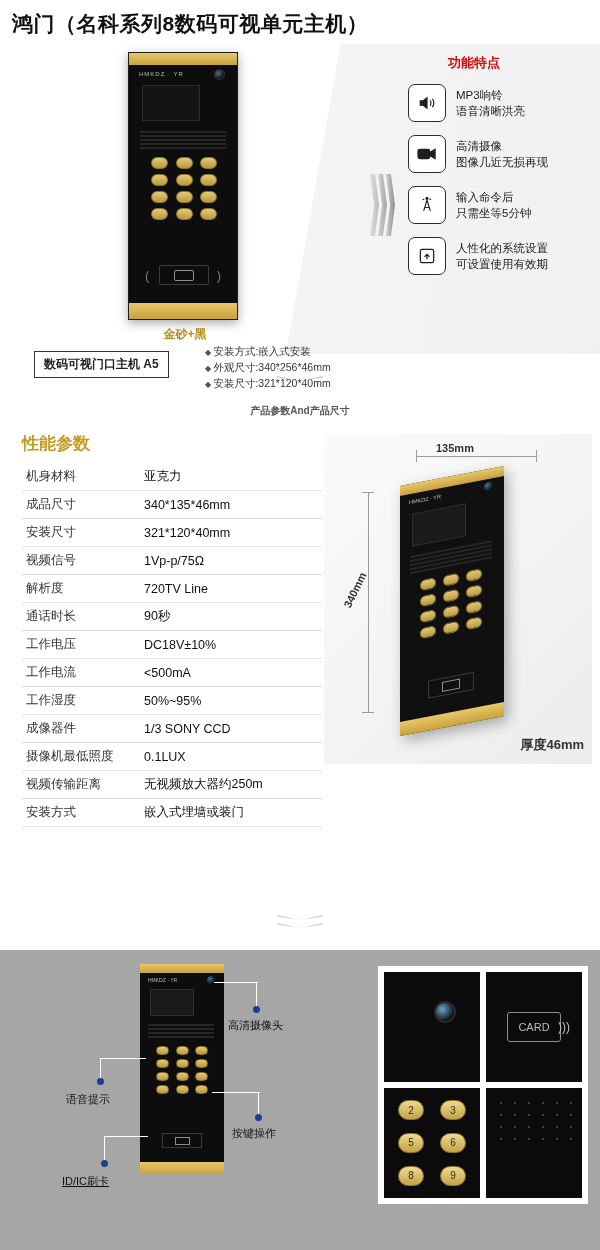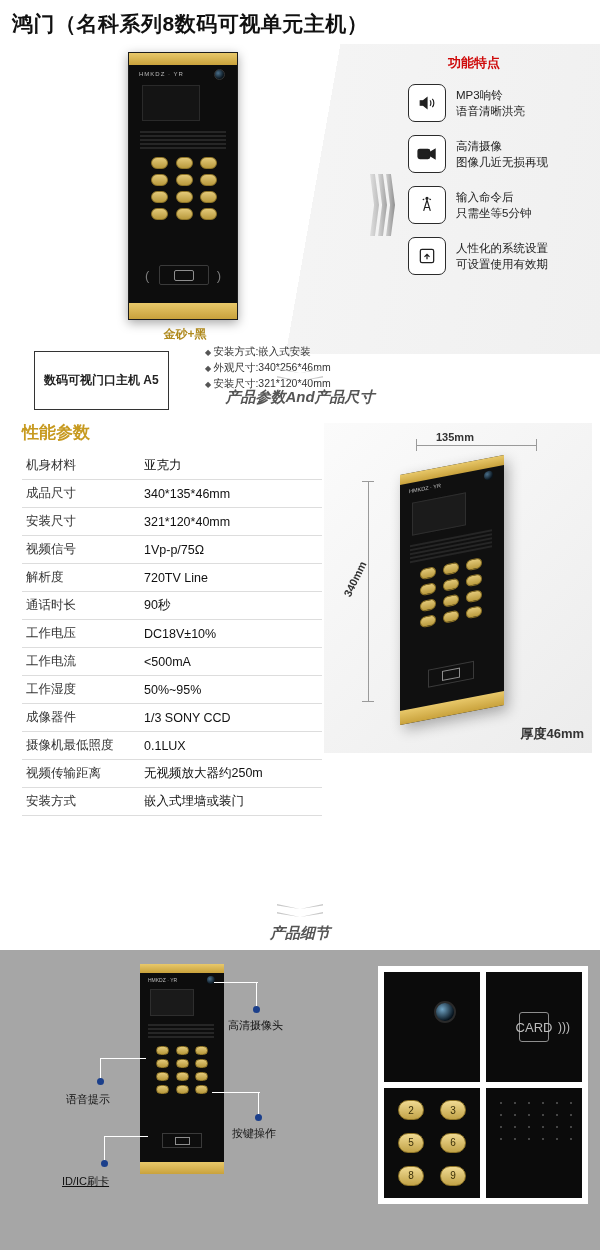"数码可视门口主机 A5" .code-box { padding: 20px 9px -> 4px 9px }
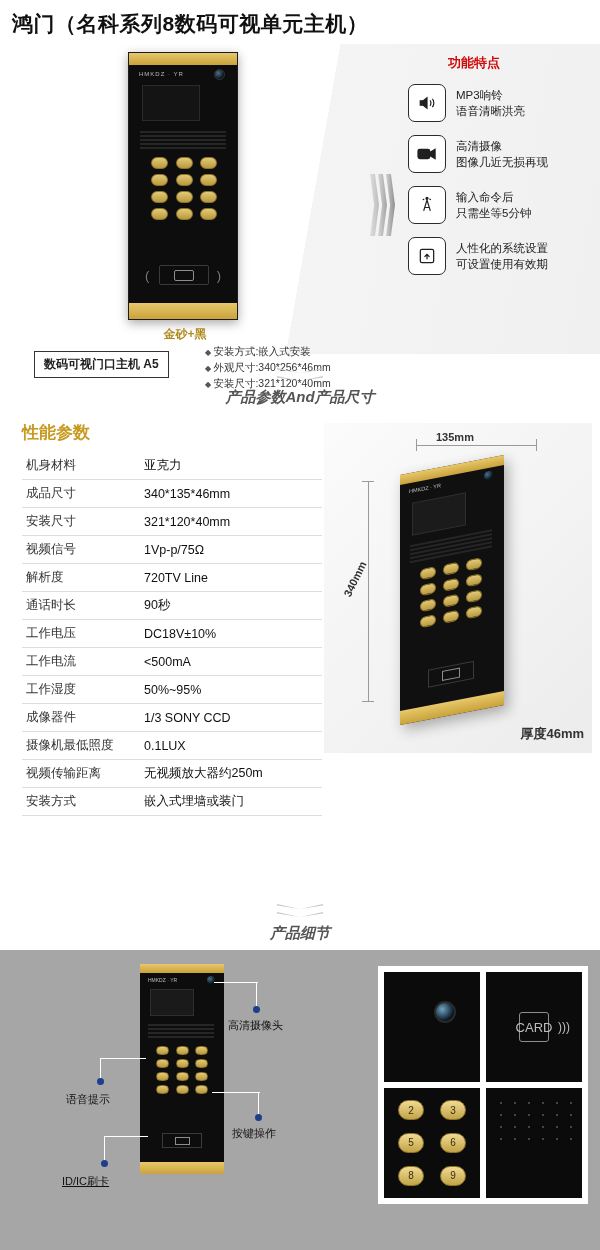"产品参数And产品尺寸" .divider-label { font-size: 15px -> 10px; font-style: italic -> none; margin-top: 2px -> 18px }
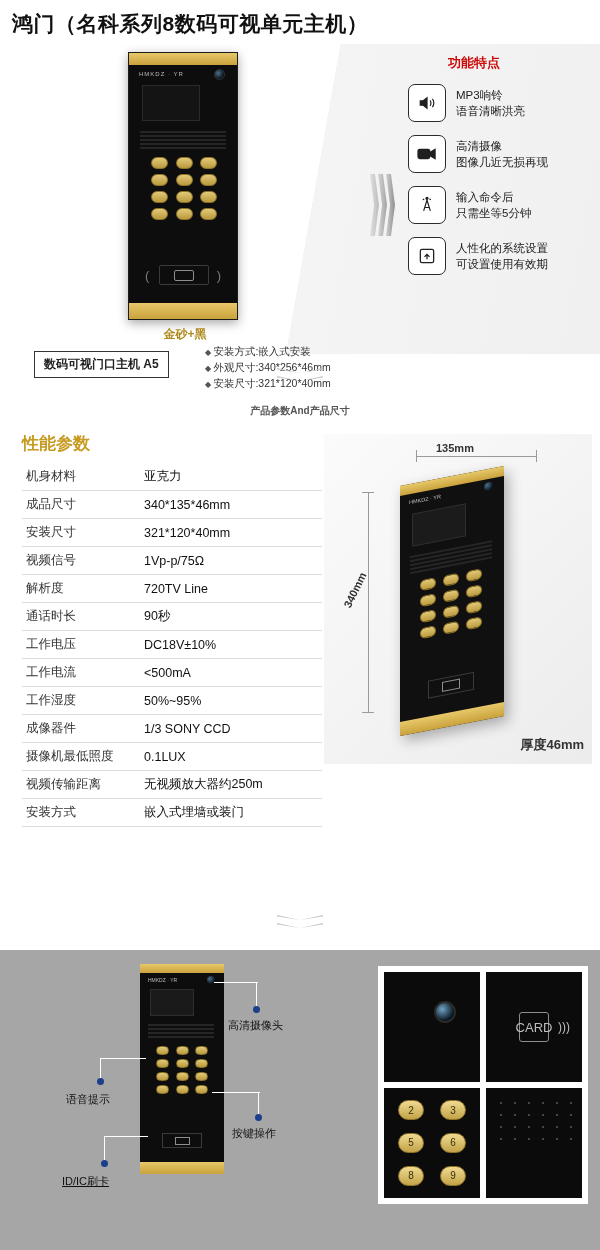"CARD" .ph .cardbox { font-size: 13px -> 11px; width: 30px -> 54px }
